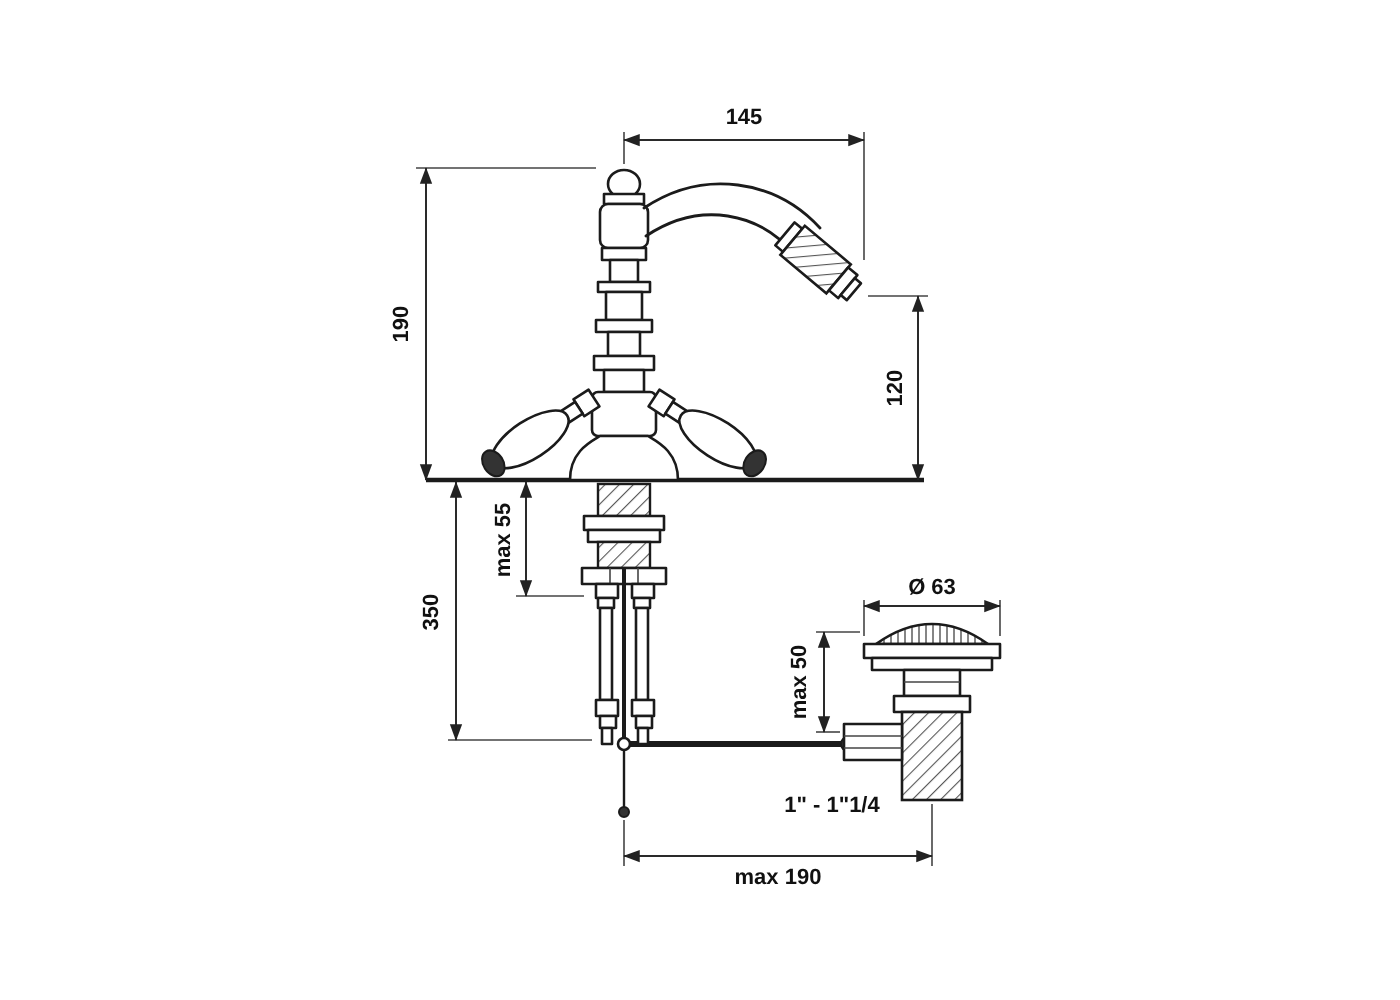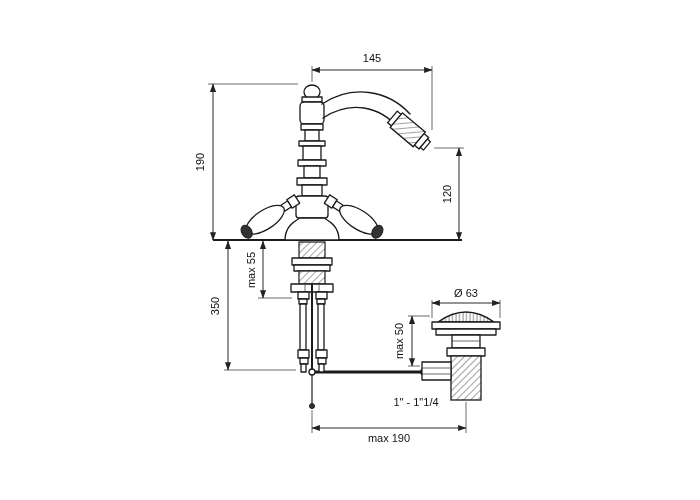"145" .canvas { font-weight: none -> bold }
